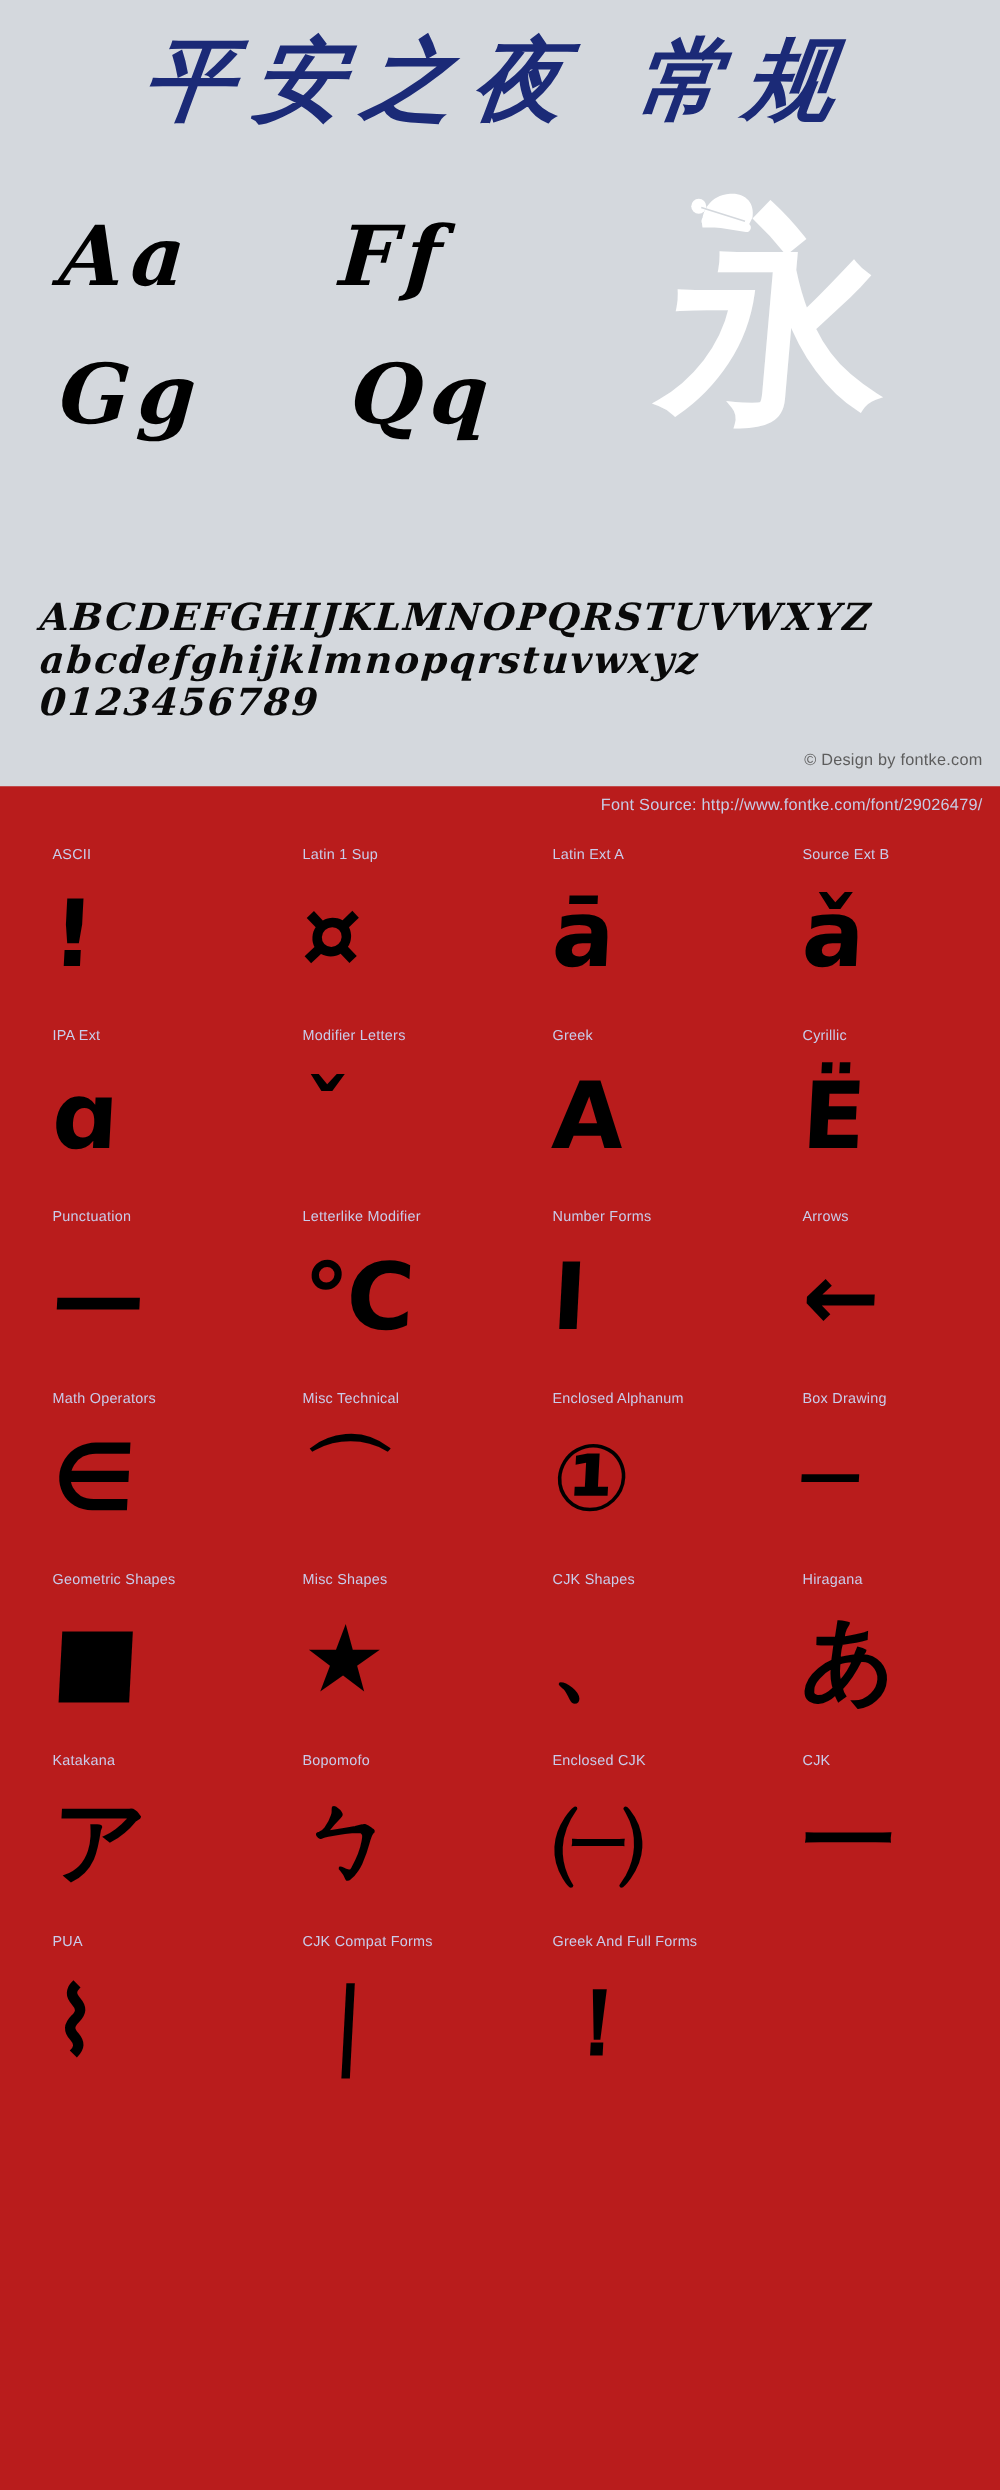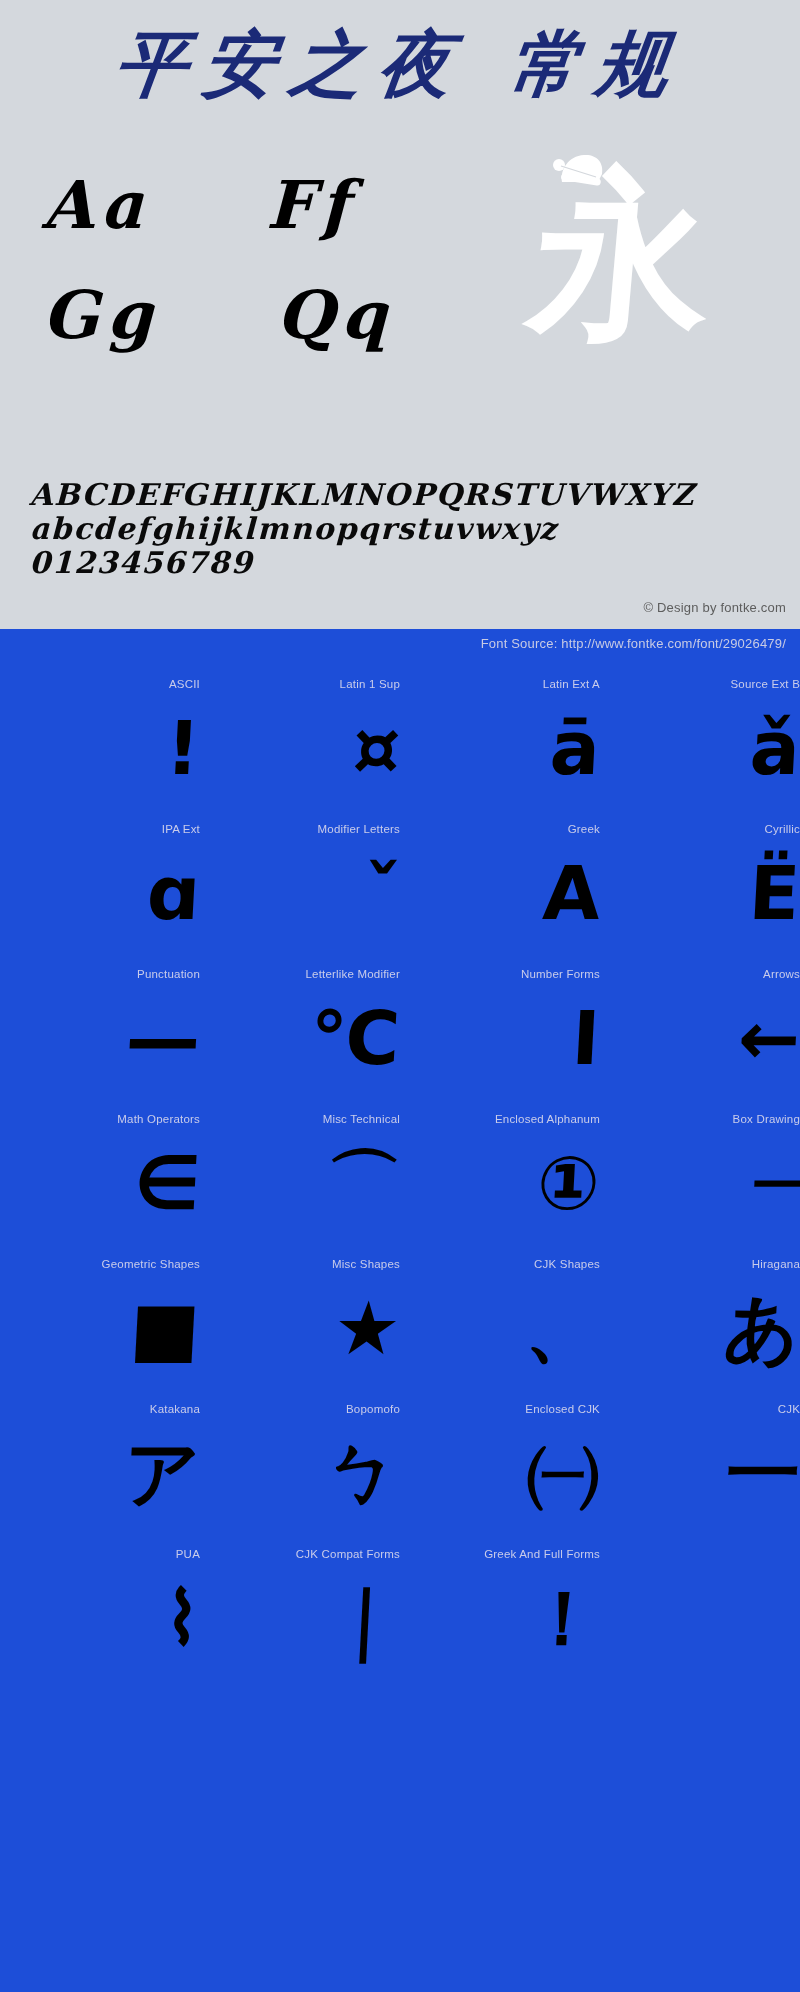"Font Source:" #coverage-panel { background: #1d4ed8 -> #b91c1c }
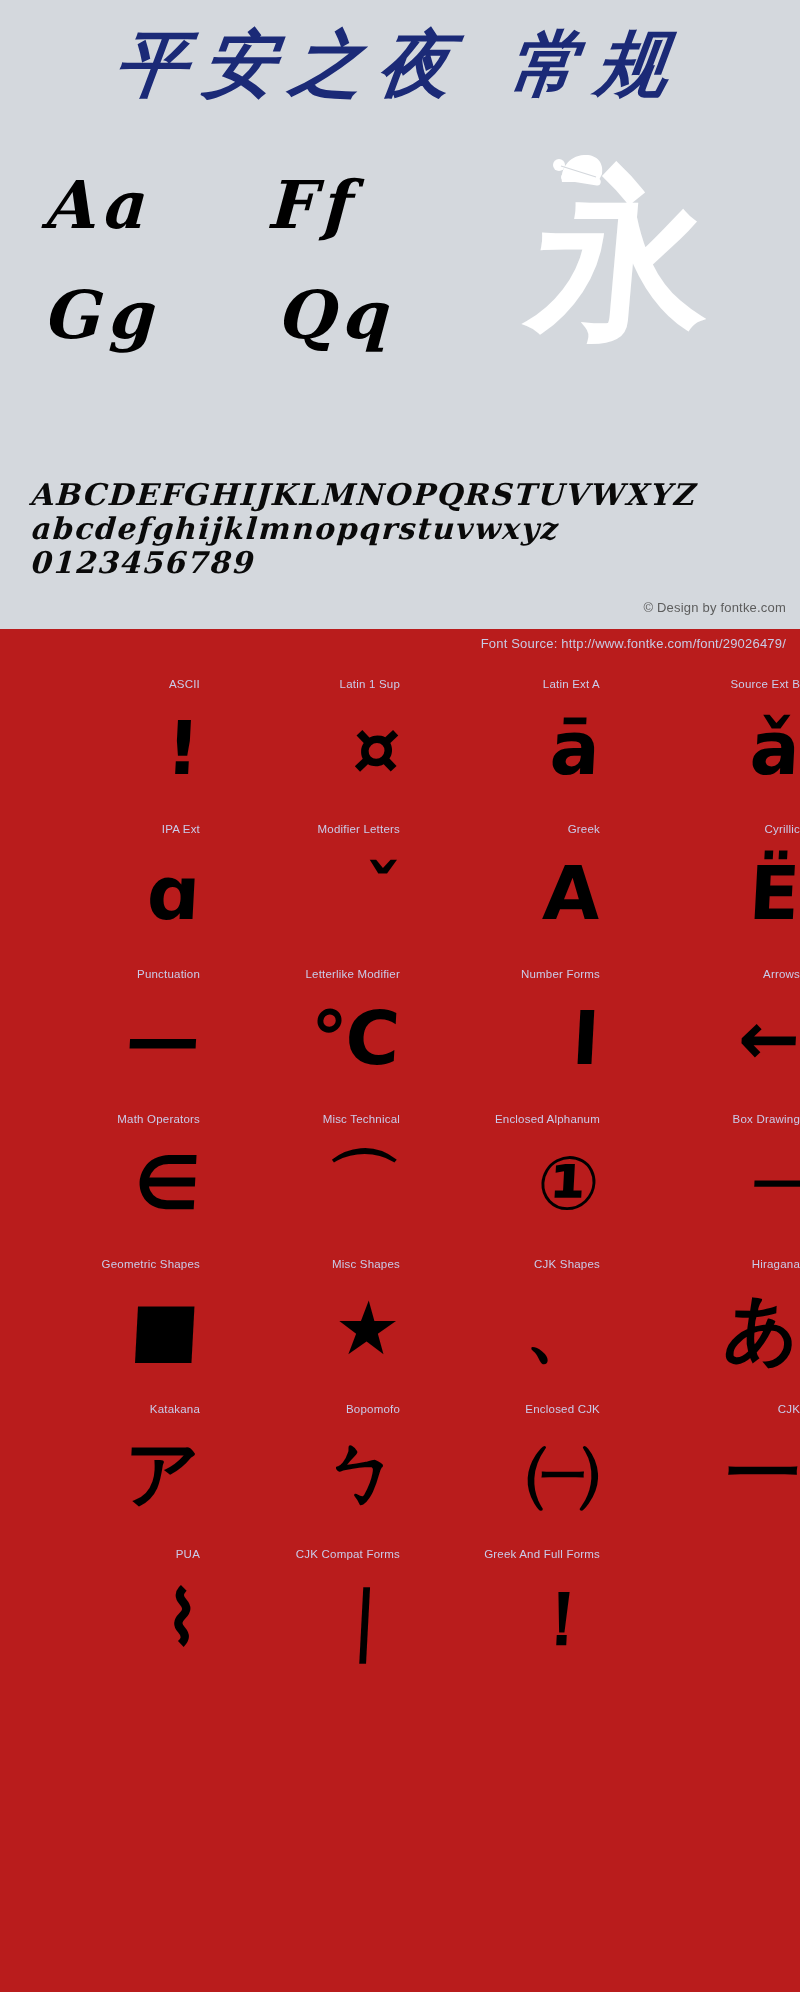"ASCII" .coverage-cell { align-items: flex-end -> flex-start; padding-left: none -> 42px }
